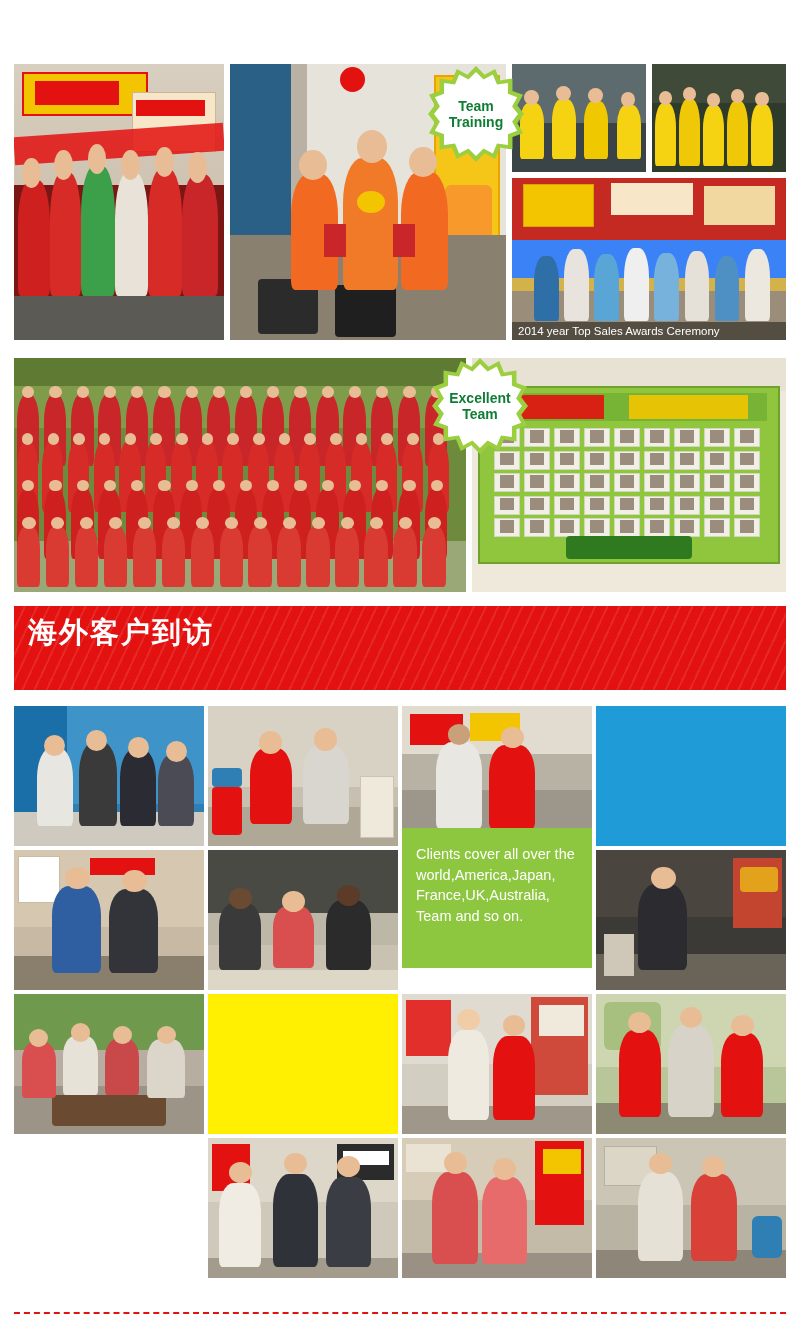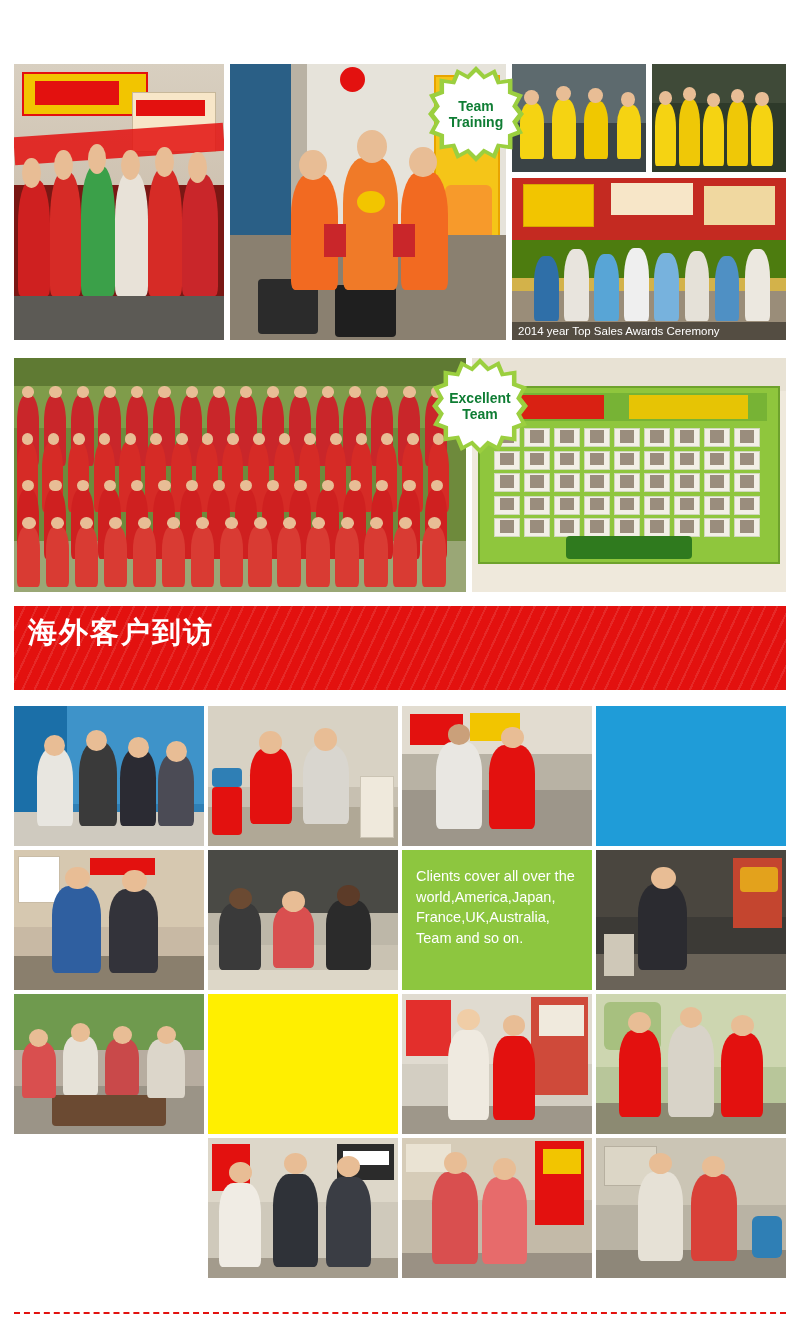"2014 year Top Sales Awards" div.ph { background: #4d7c0f -> #3b82f6 }
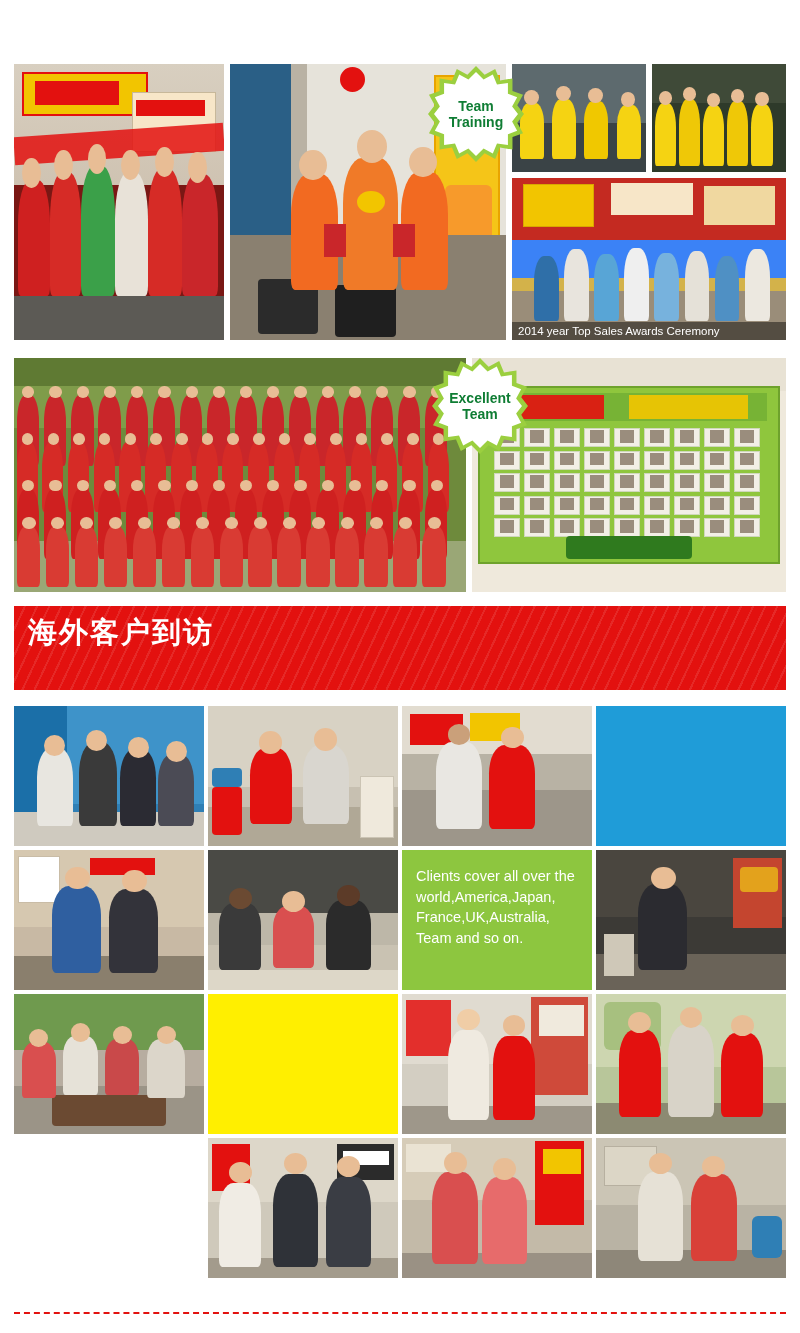"Clients cover all over the" div.tile-text { top: 850px -> 828px }
